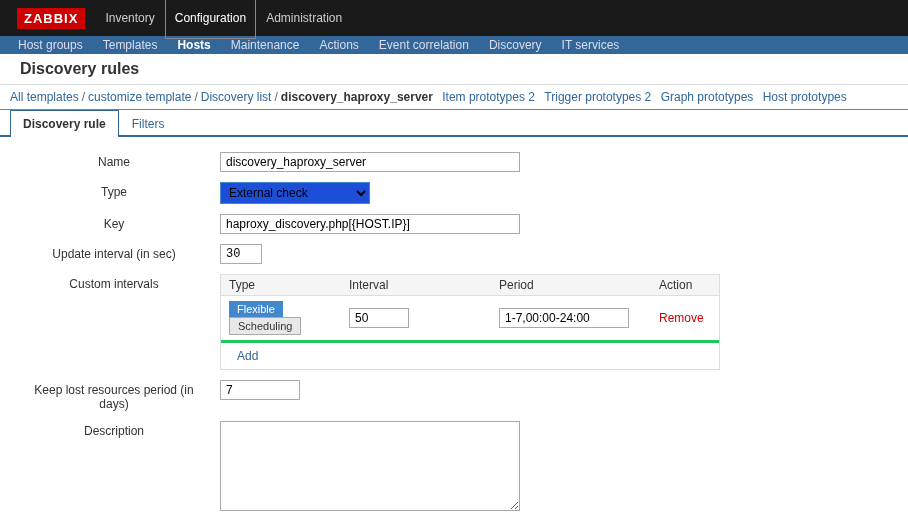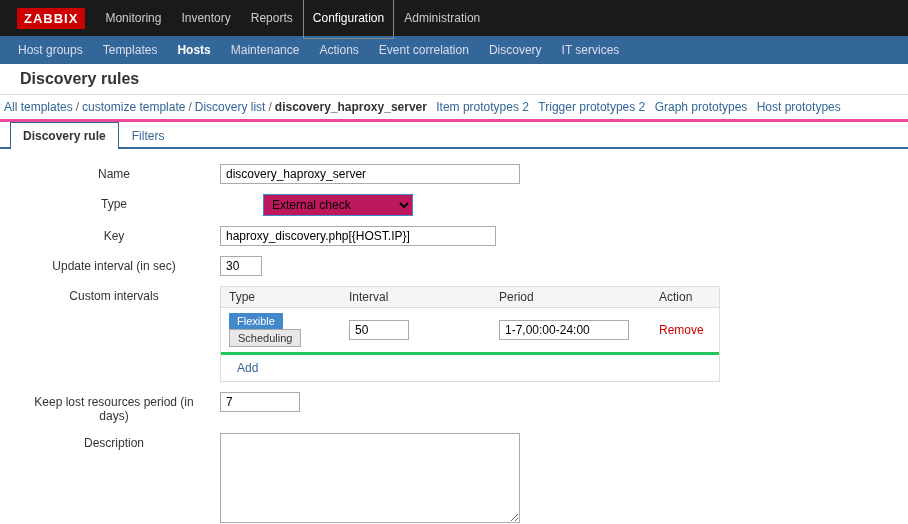"Monitoring" div.top-nav-item { html: <div>Monitoring</div> -> none }
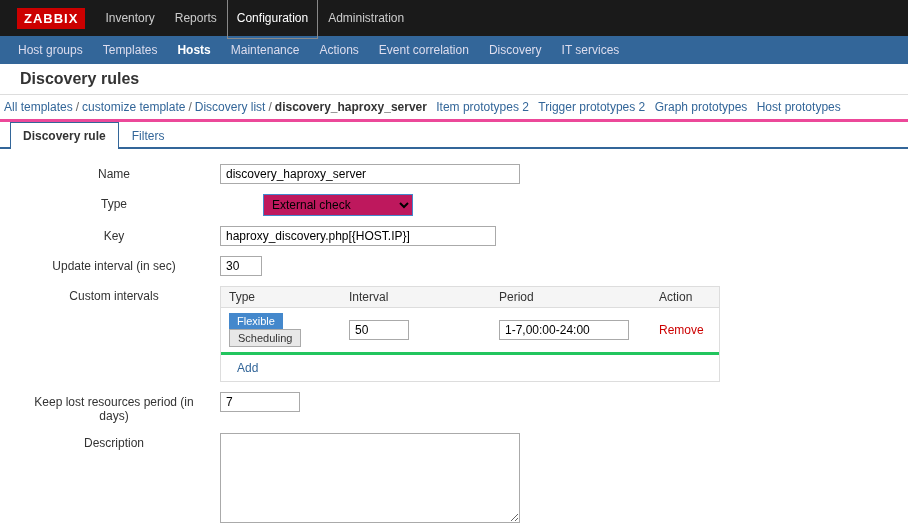"Reports" div.top-nav-item { html: <div>Reports</div> -> none }
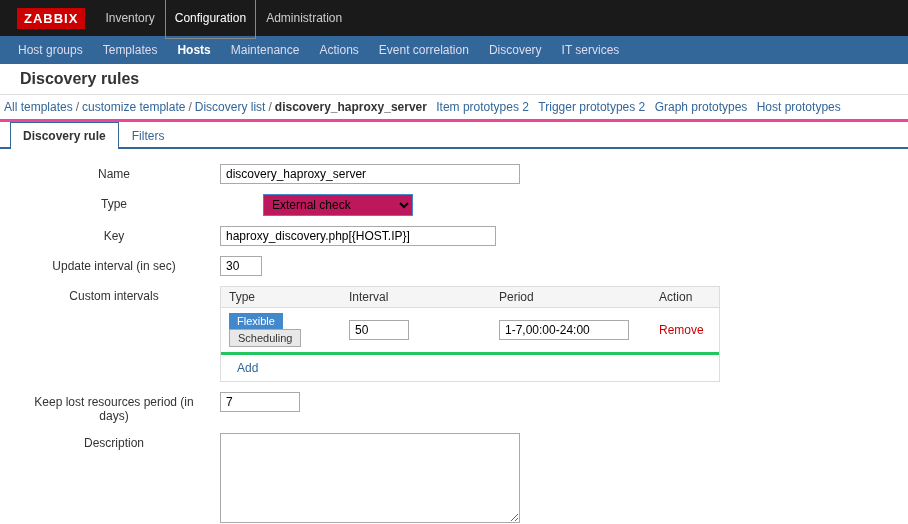"Host groups" .sub-nav { height: 28px -> 18px }
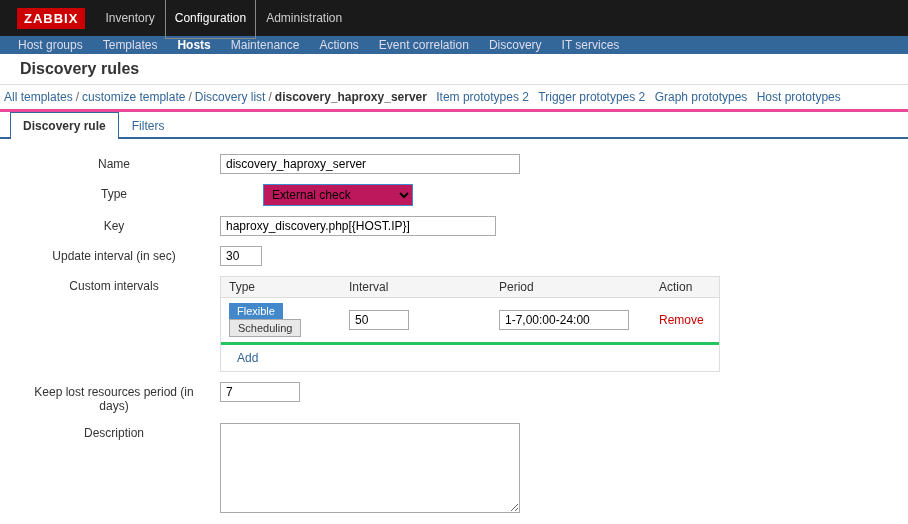"All templates" .breadcrumb { border-bottom: 3px solid #ec4899 -> 1px solid #ec4899; padding: 5px 4px -> 5px 10px }
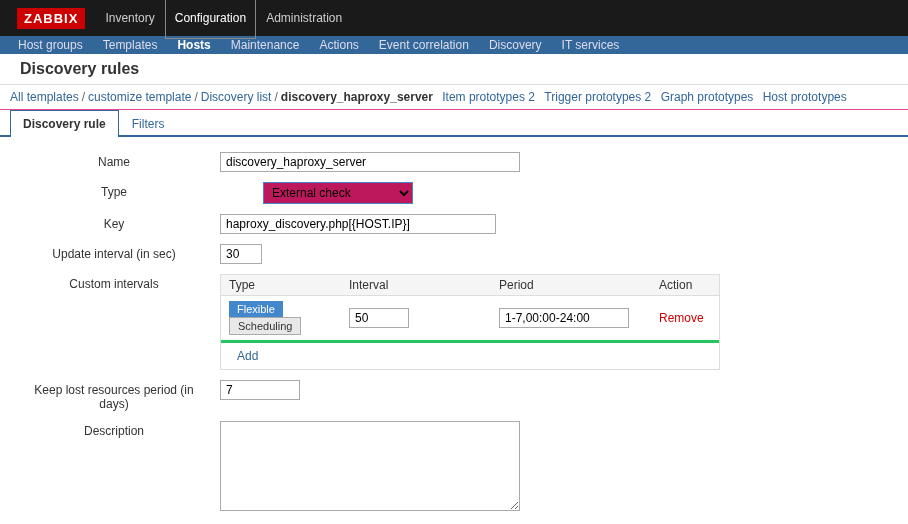"External check" select { background: #be185d -> #1d4ed8; margin-left: 43px -> none }
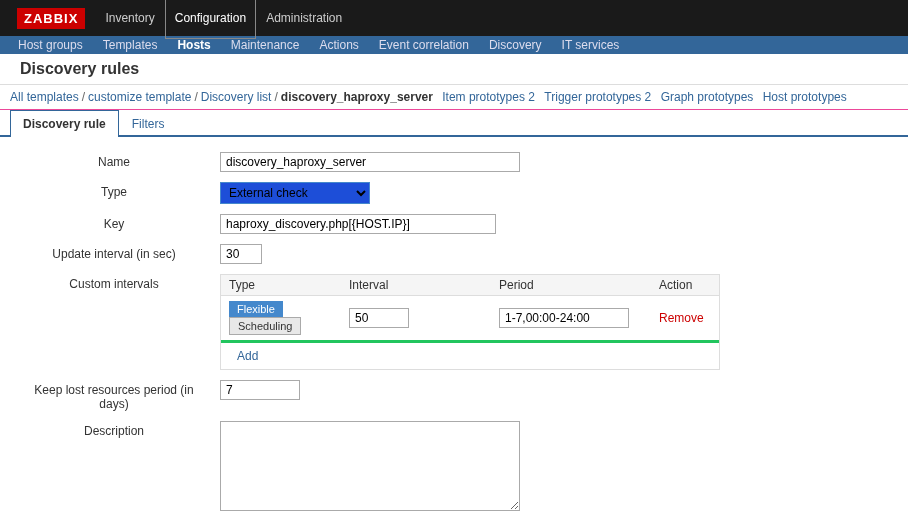"haproxy_discovery.php[{HOST.IP}]" .key-input { width: 276px -> 300px }
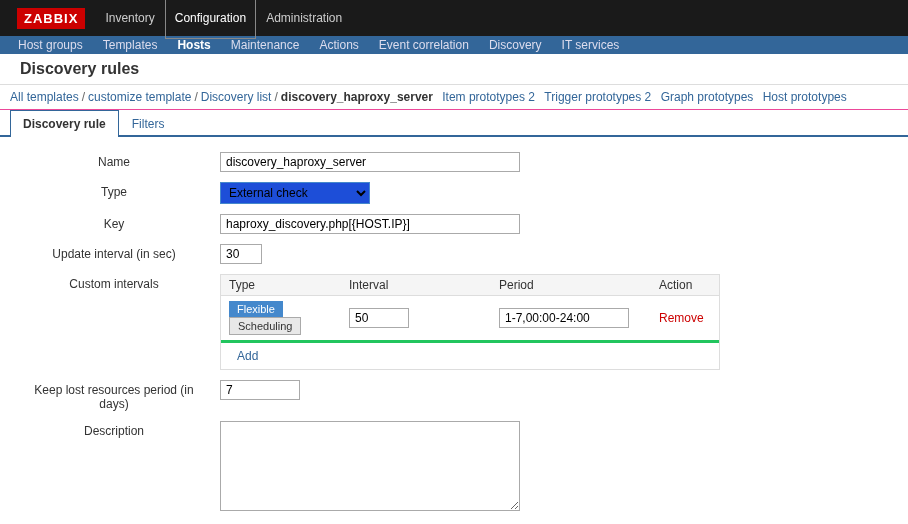"30" .interval-input { font-family: none -> Liberation Mono, monospace }
